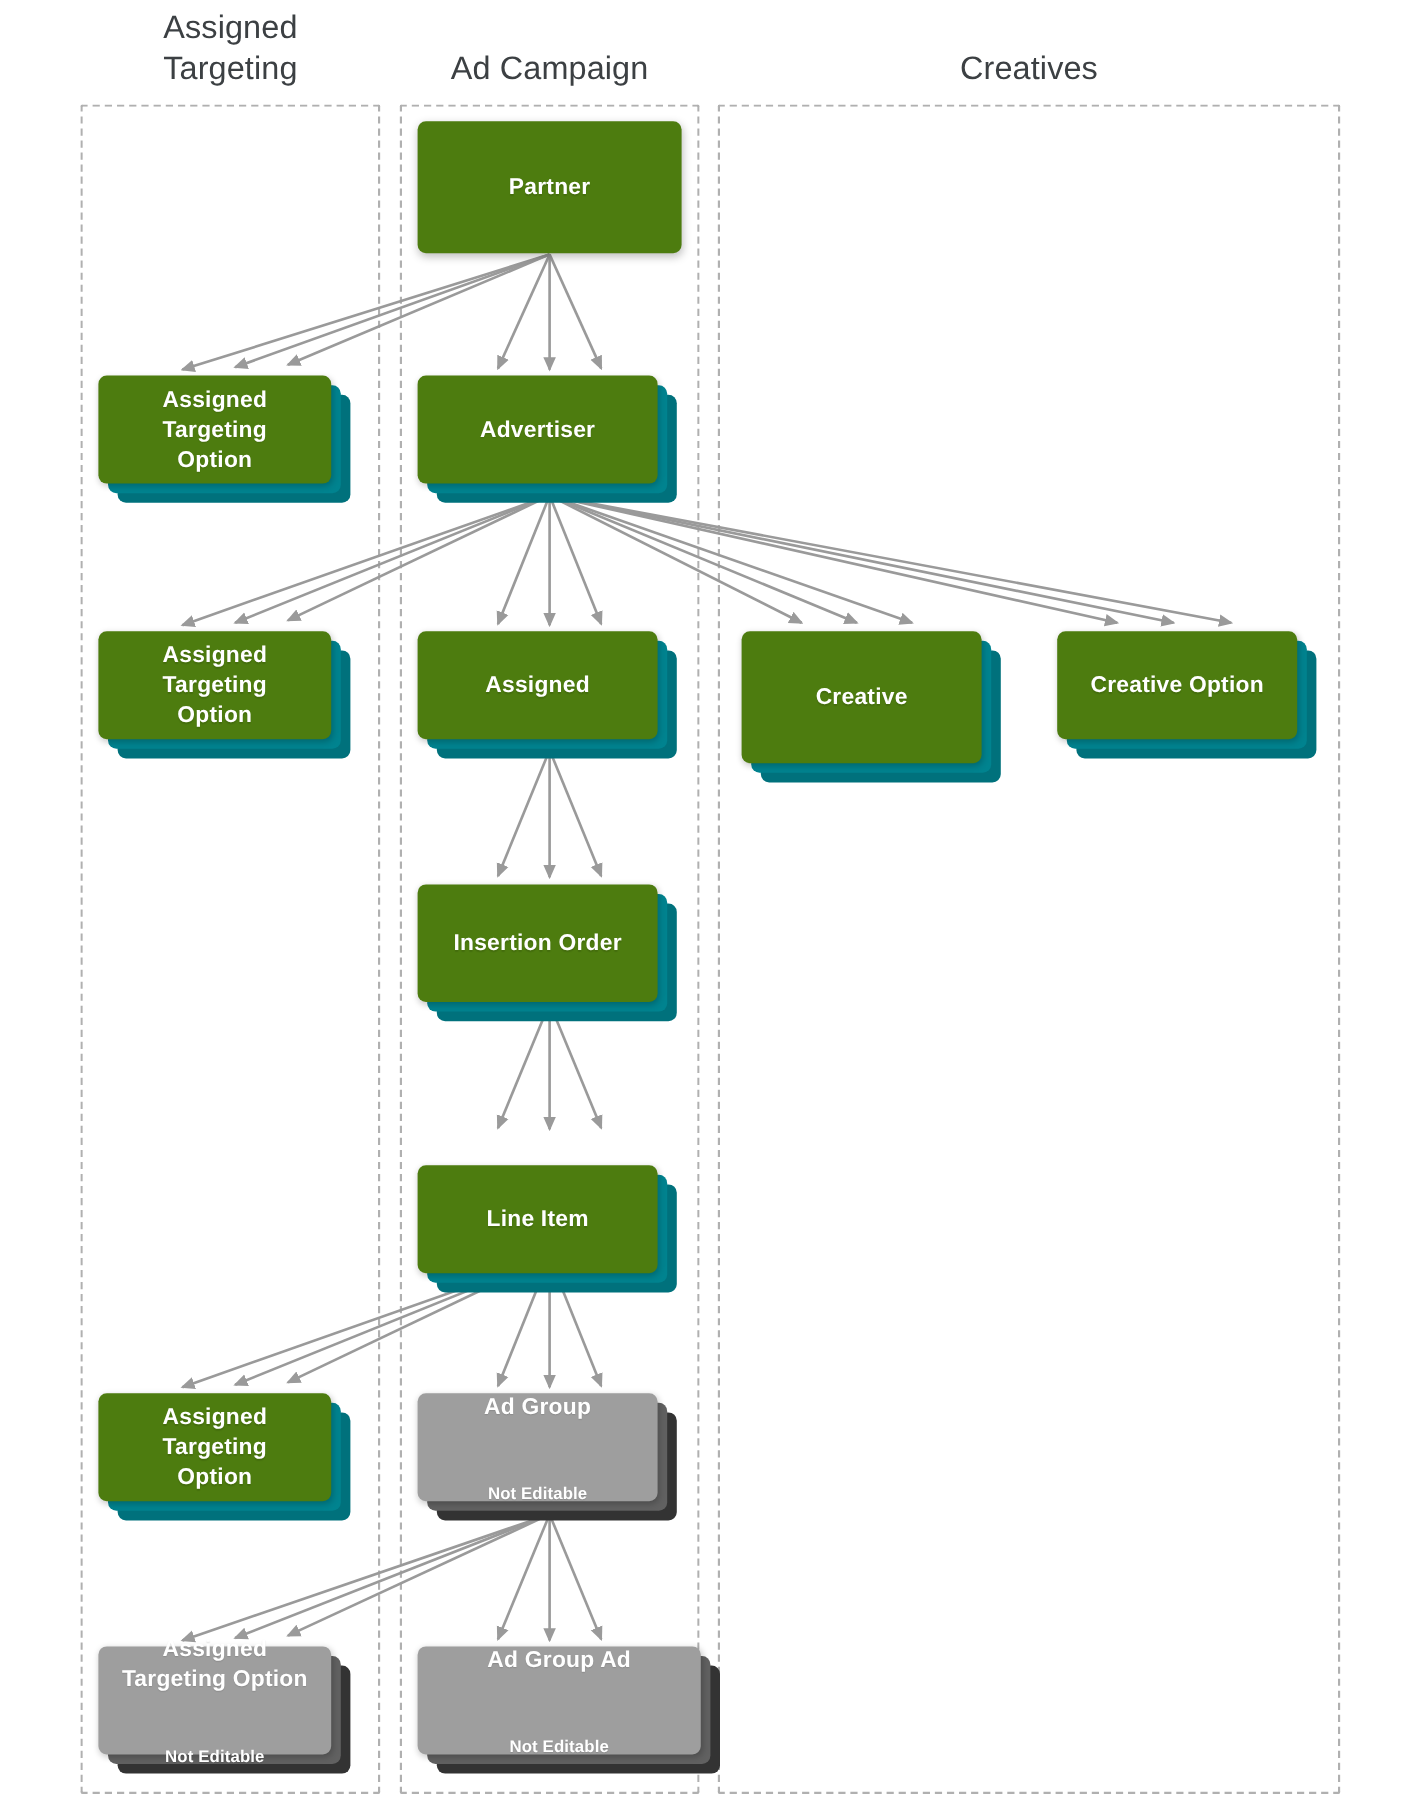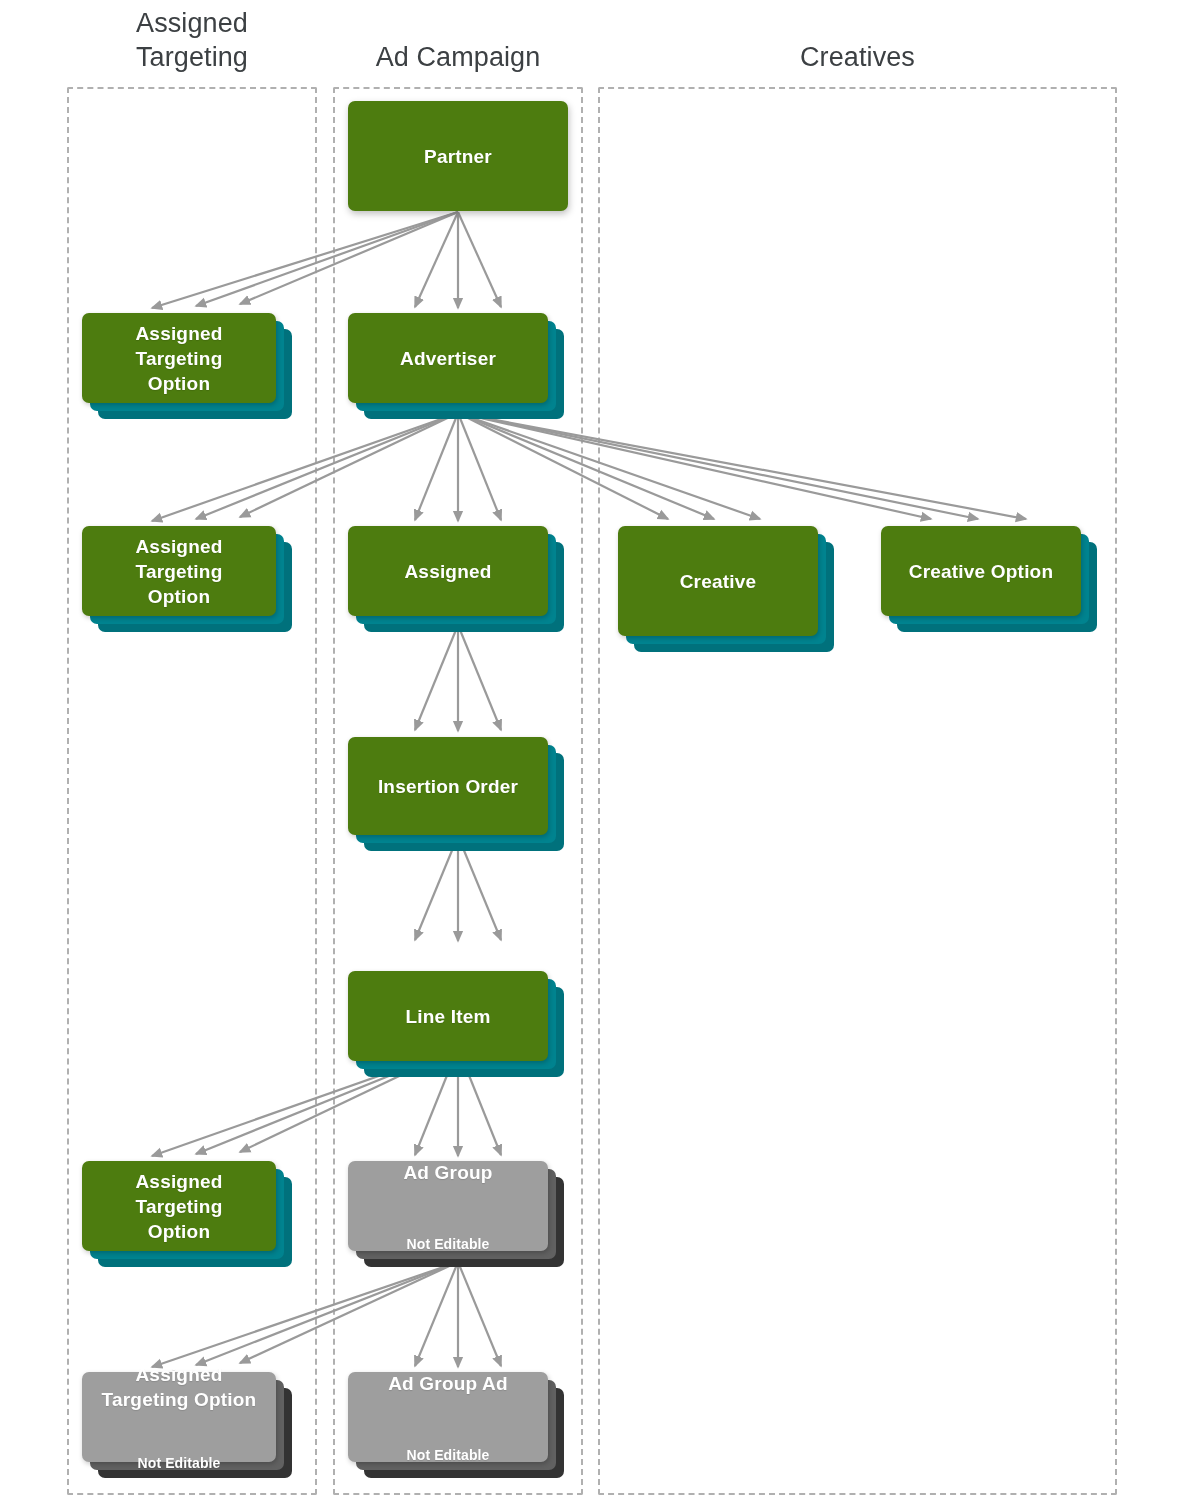"Ad Group Ad" div.node { width: 200px -> 236px }
